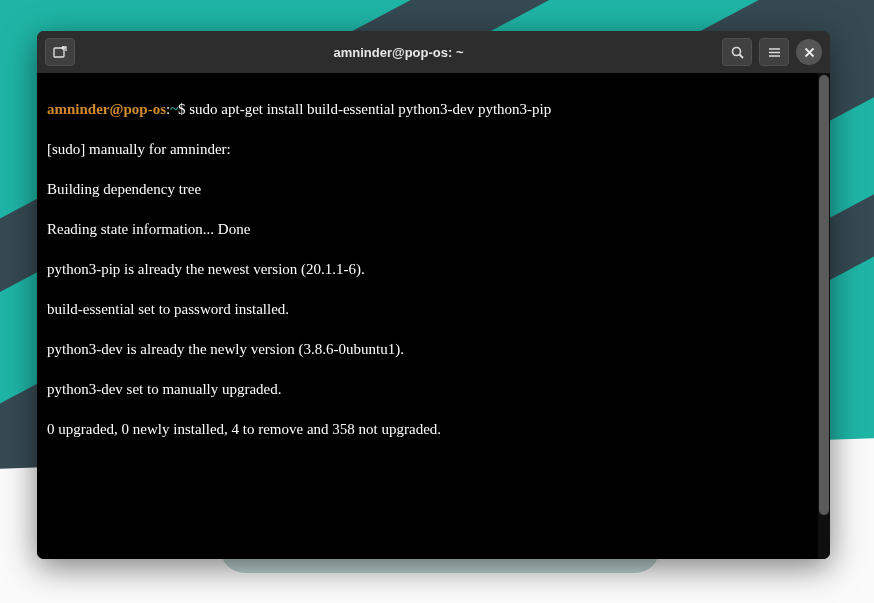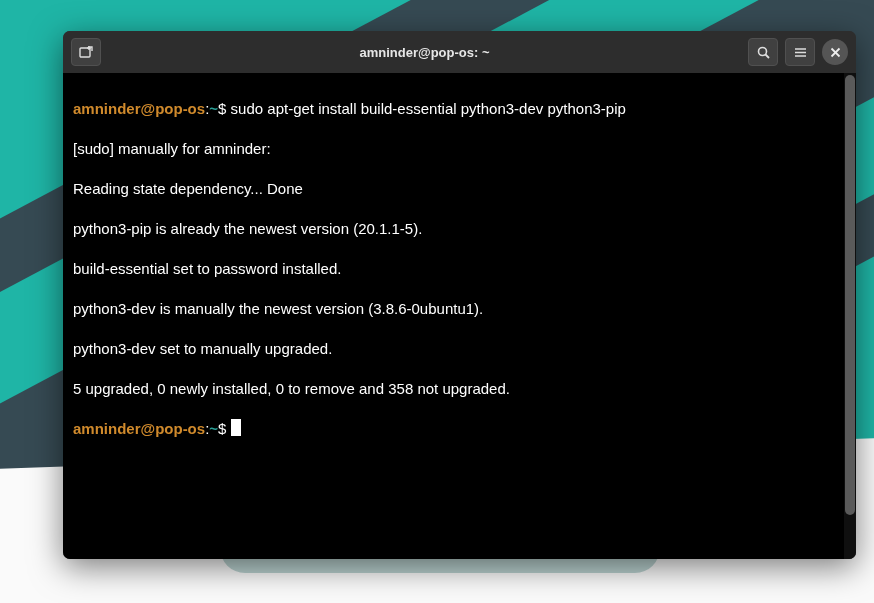"amninder@pop-os: ~" .terminal-window { margin-left: 26px -> none }
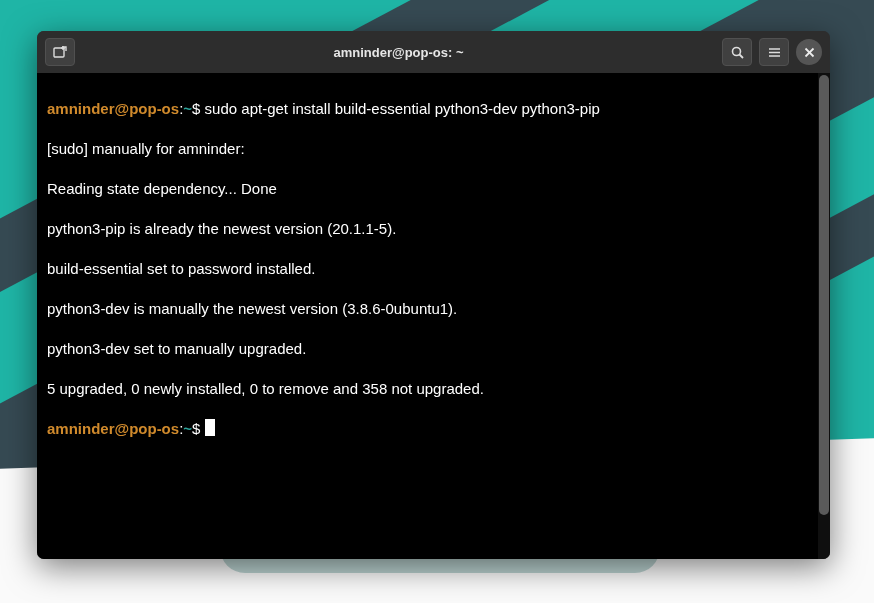"amninder@pop-os:~$ sudo apt-get install" .terminal-body { font-family: Liberation Sans, sans-serif -> Liberation Serif, serif }
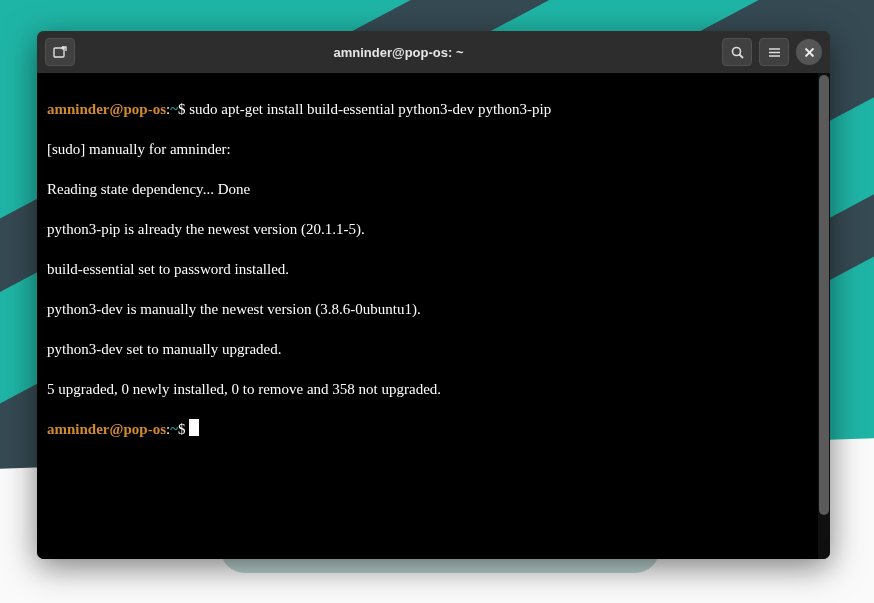"Building dependency tree" span.line { html: none -> <span>Building dependency tree</span> }
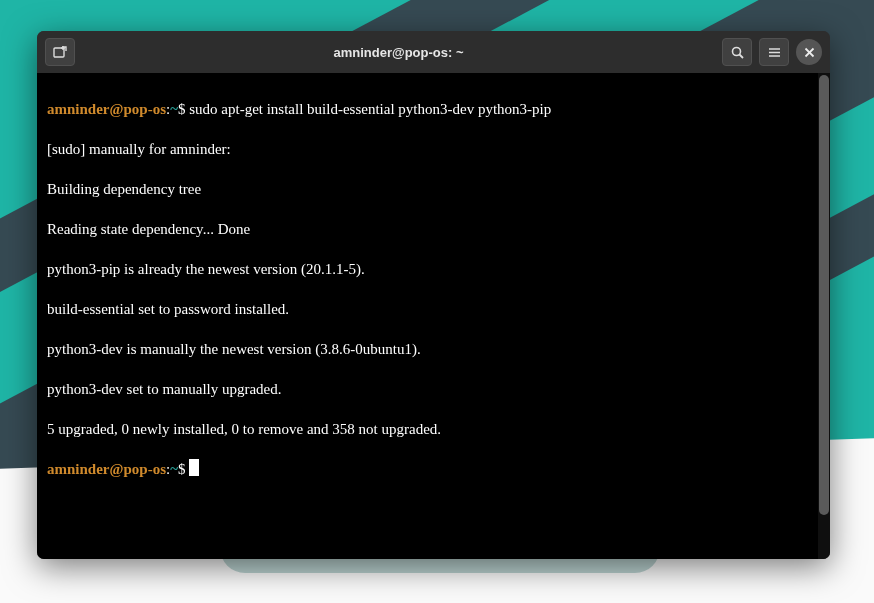"Reading state dependency... Done" span.line { text: dependency -> information }
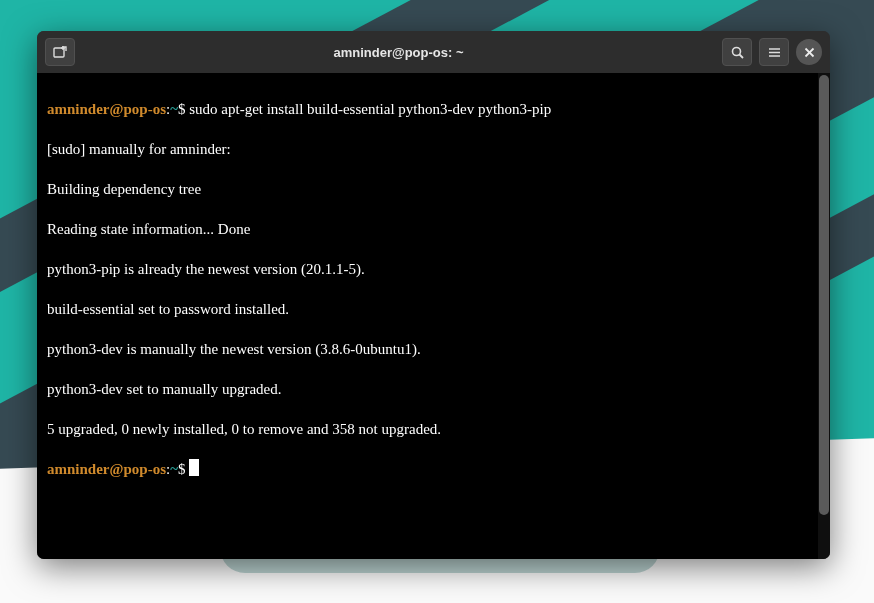"python3-pip is already the newest" span.line { text: 20.1.1-5 -> 20.1.1-6 }
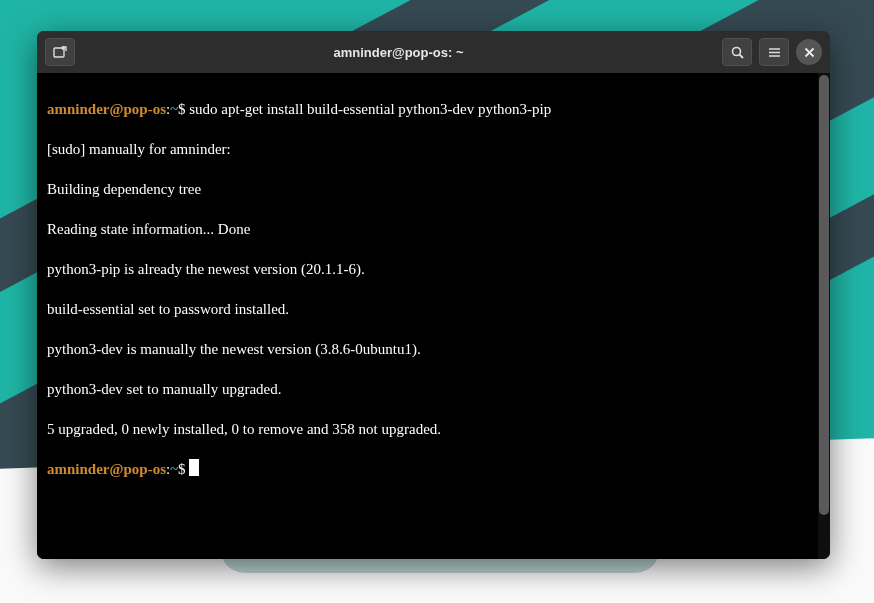"python3-dev is manually the newest" span.line { text: manually the newest -> already the newly }
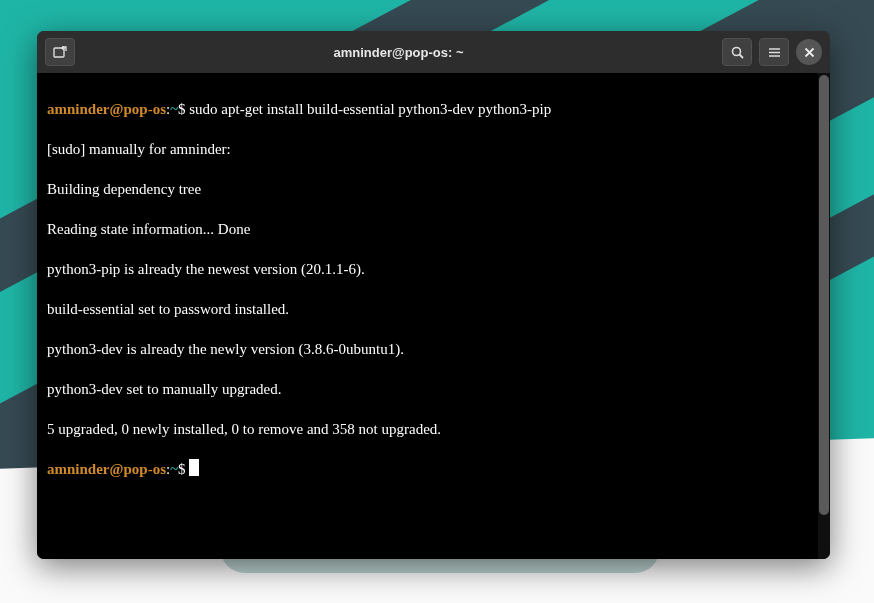"5 upgraded, 0 newly installed," span.line { text: 5 upgraded, 0 newly installed, 0 -> 0 upgraded, 0 newly installed, 4 }
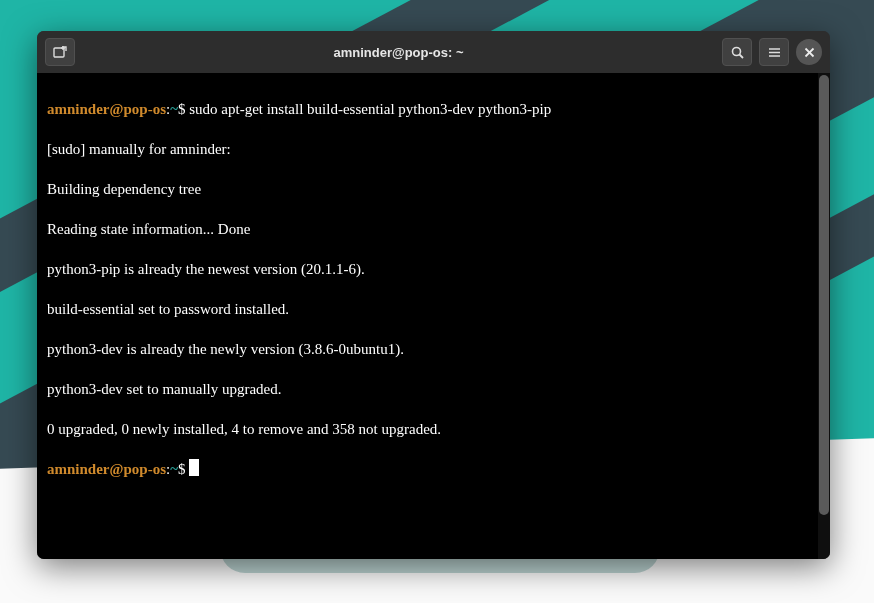"amninder@pop-os:~$" span.line { html: <span><span>amninder@pop-os</span><span>:</span><span>~</span><span>$ </span><span></span></span> -> none }
